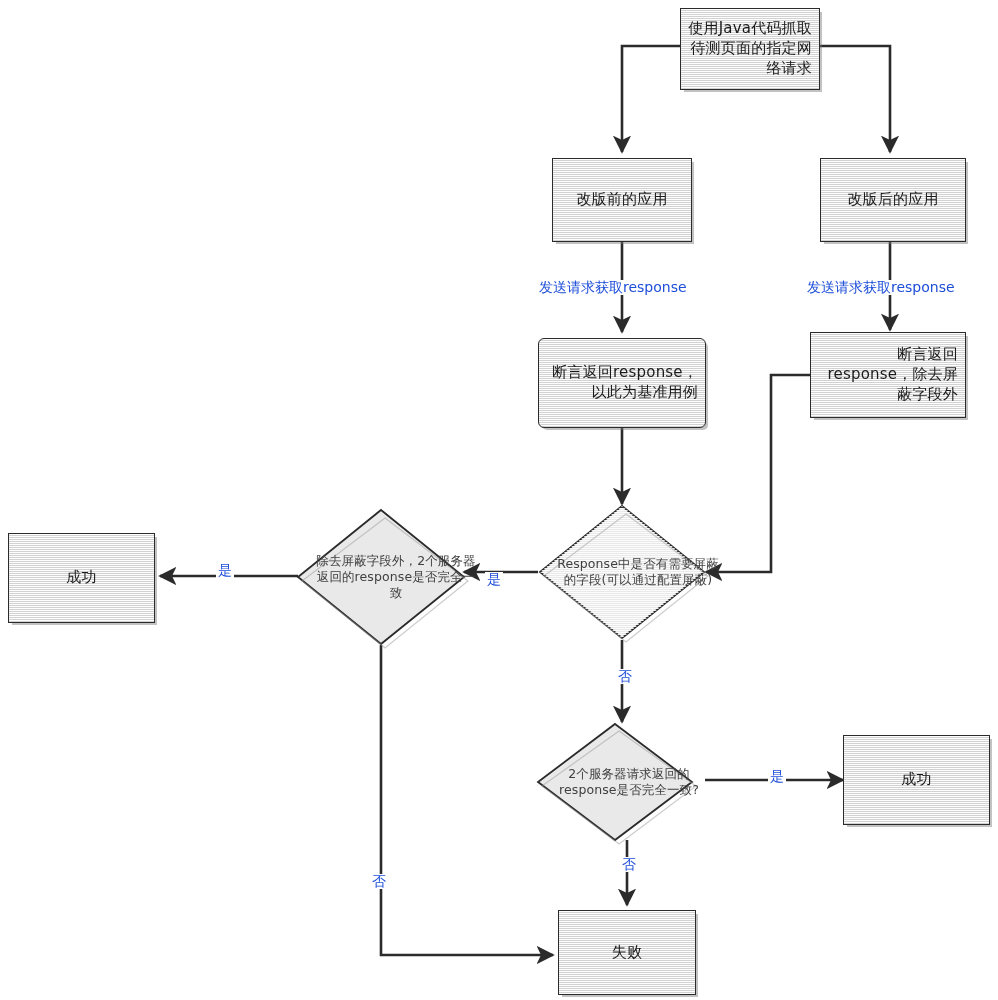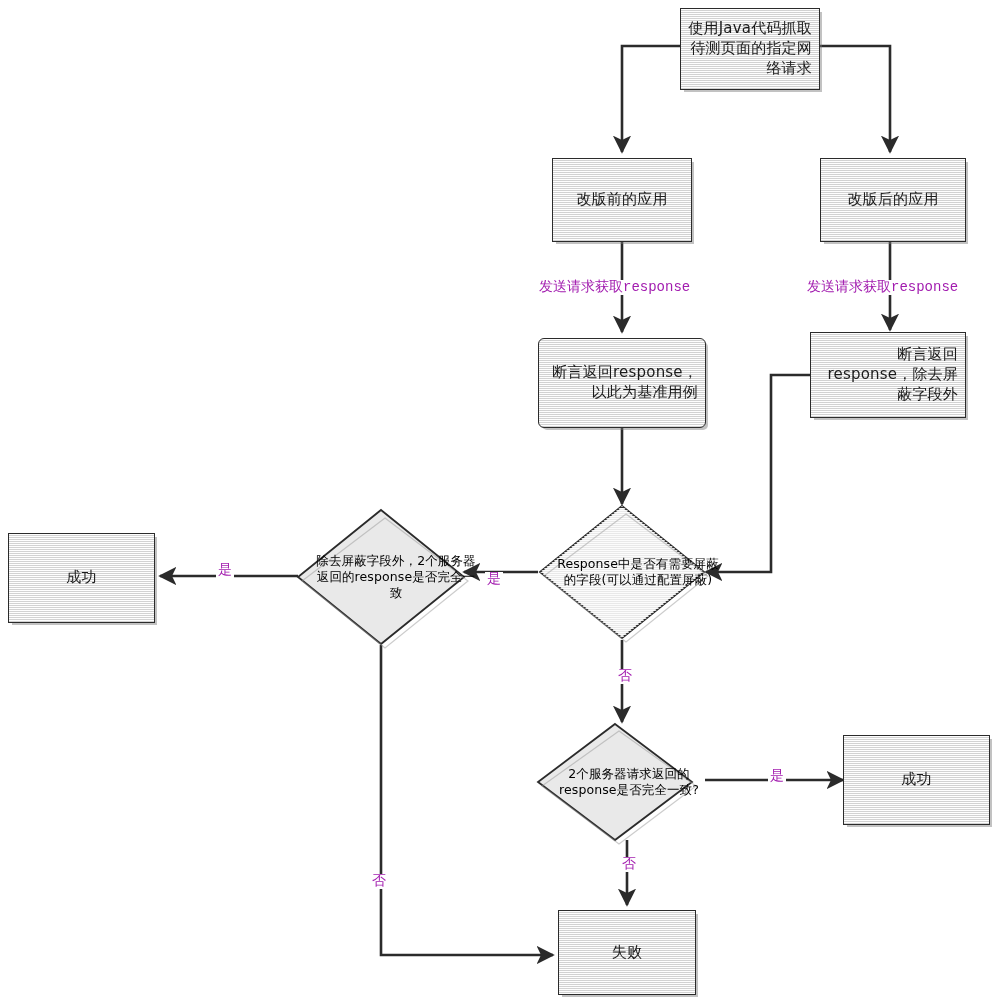"发送请求获取response" .edge-label { color: #a21caf -> #1d4ed8; font-family: Liberation Mono, monospace -> none }
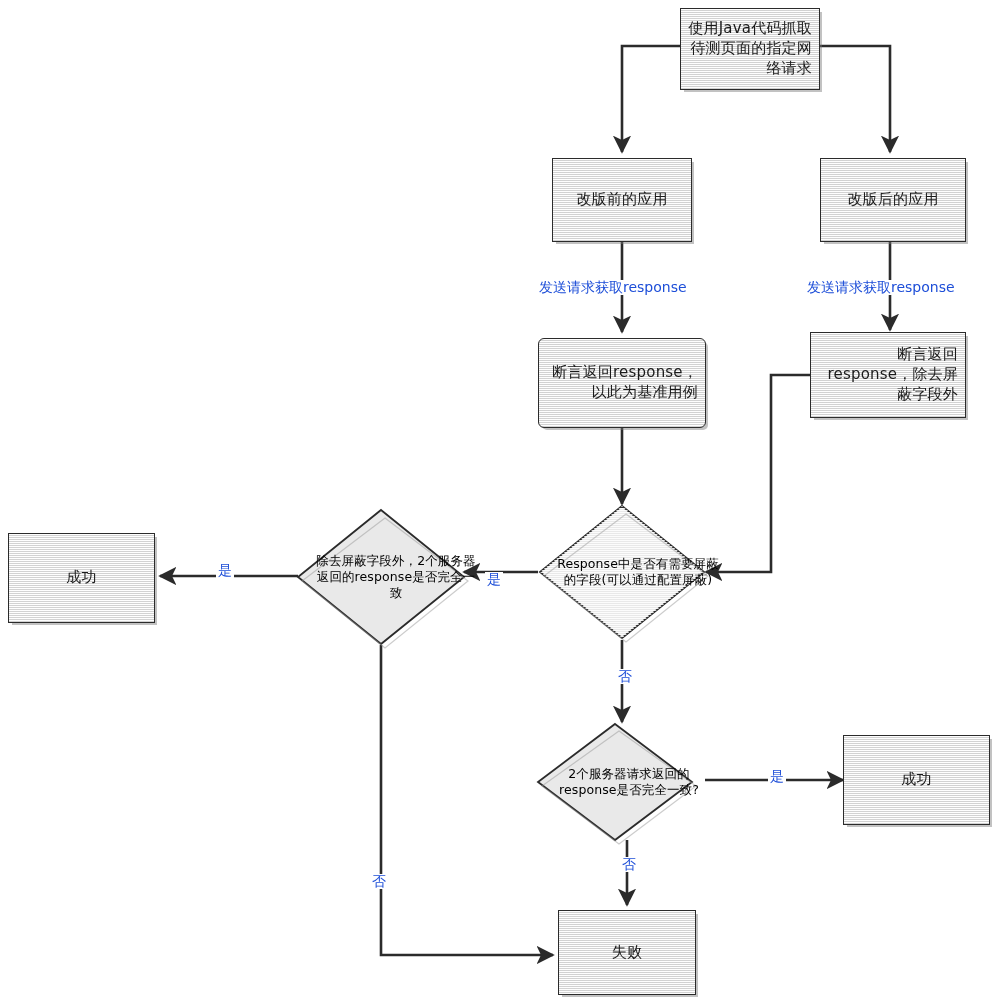"除去屏蔽字段外，2个服务器返回的response是否完全一致" .diamond-wrap .label { color: #000000 -> #404040 }
